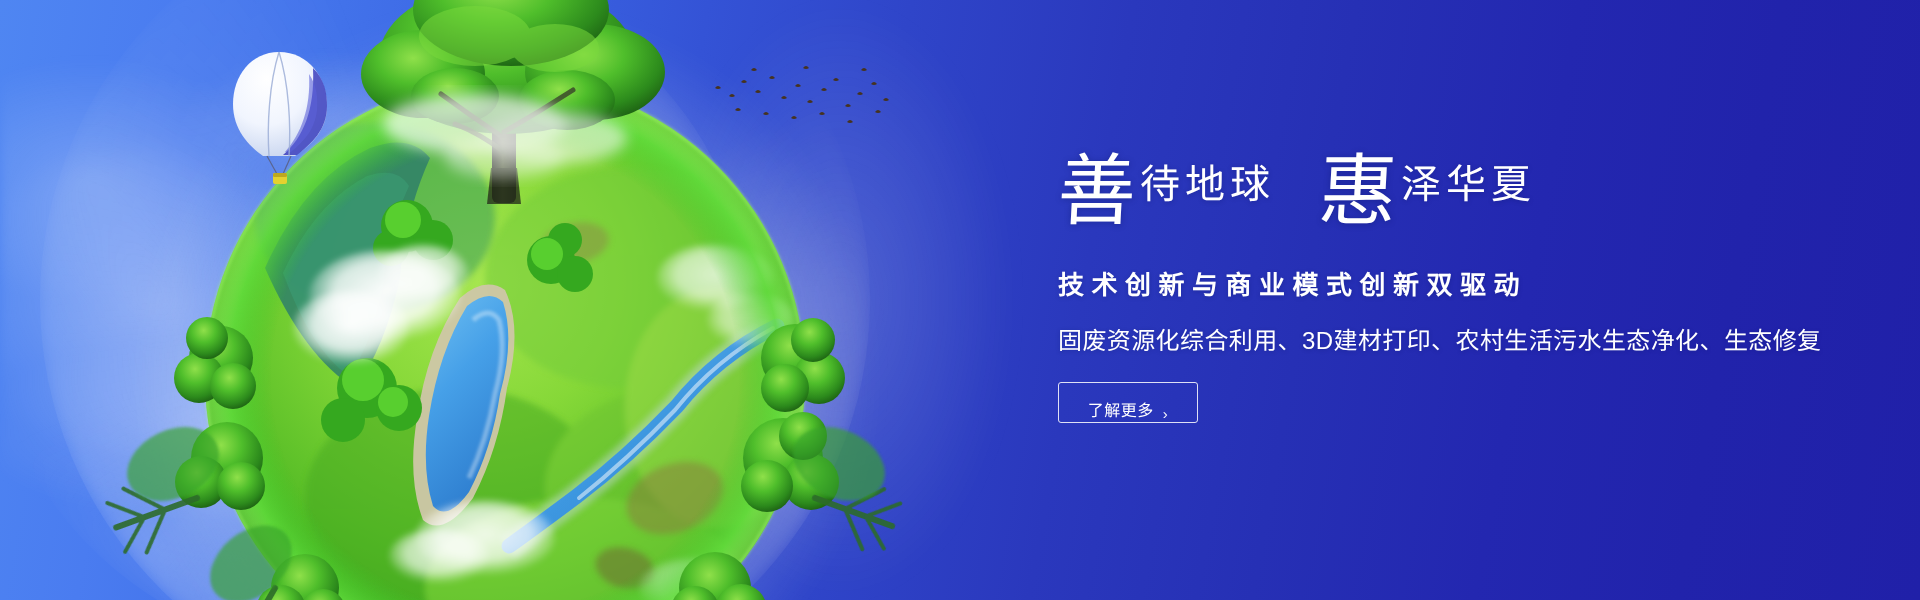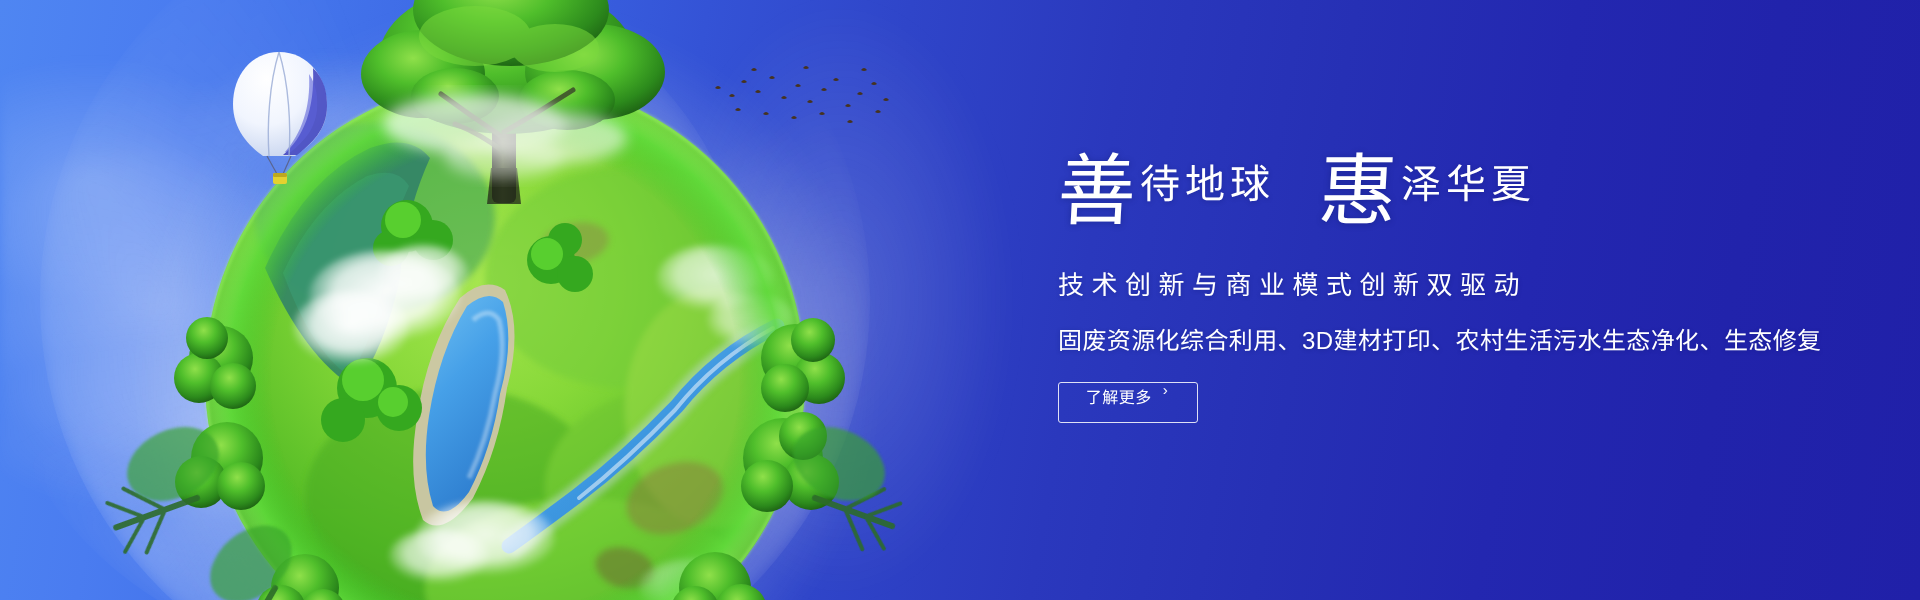"技术创新与商业模式创新双驱动" .line2 { font-weight: 400 -> 700 }
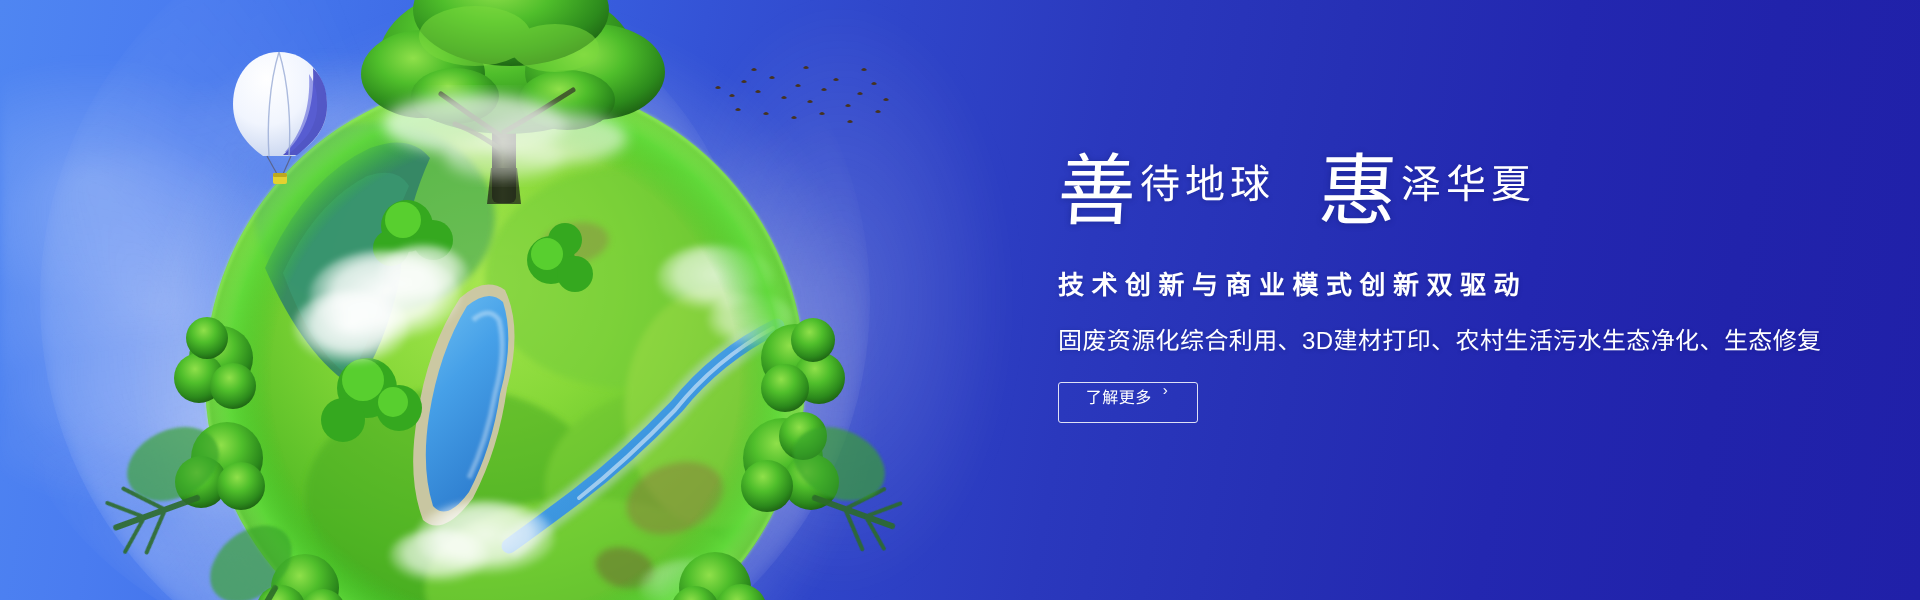"了解更多" .more-btn { align-items: flex-start -> flex-end; font-family: Liberation Mono, monospace -> Liberation Sans, sans-serif }
